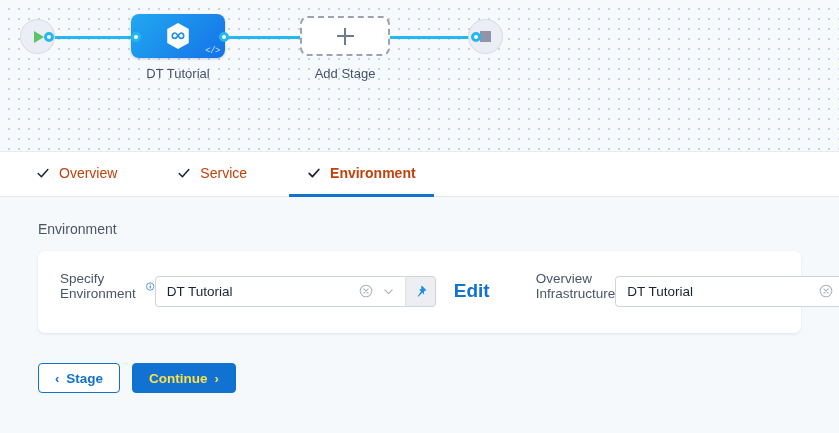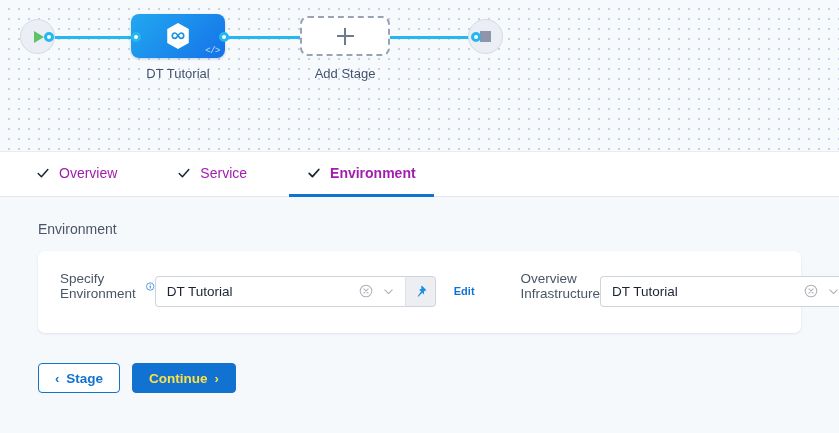"Overview" .tab { color: #a21caf -> #c2410c }
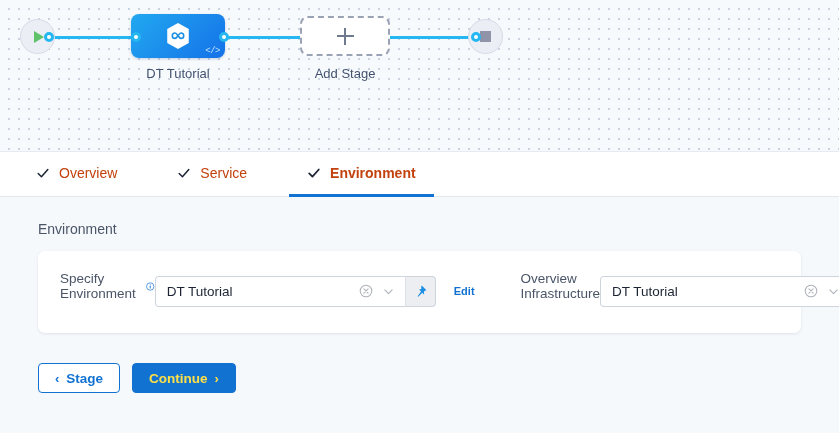"Edit" .edit-link { font-size: 11px -> 19px }
